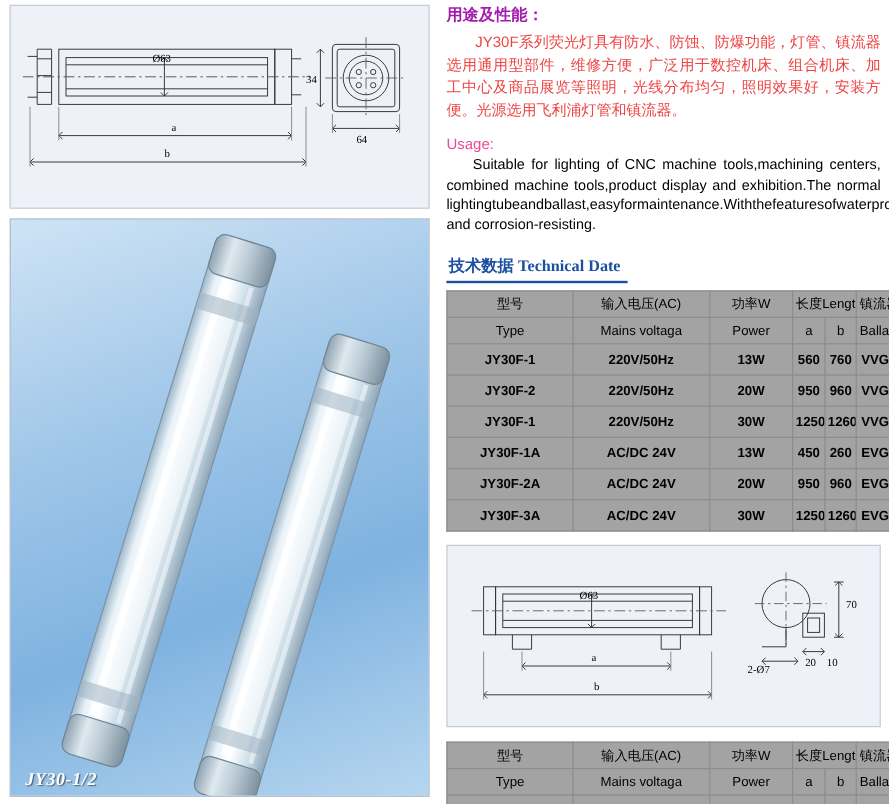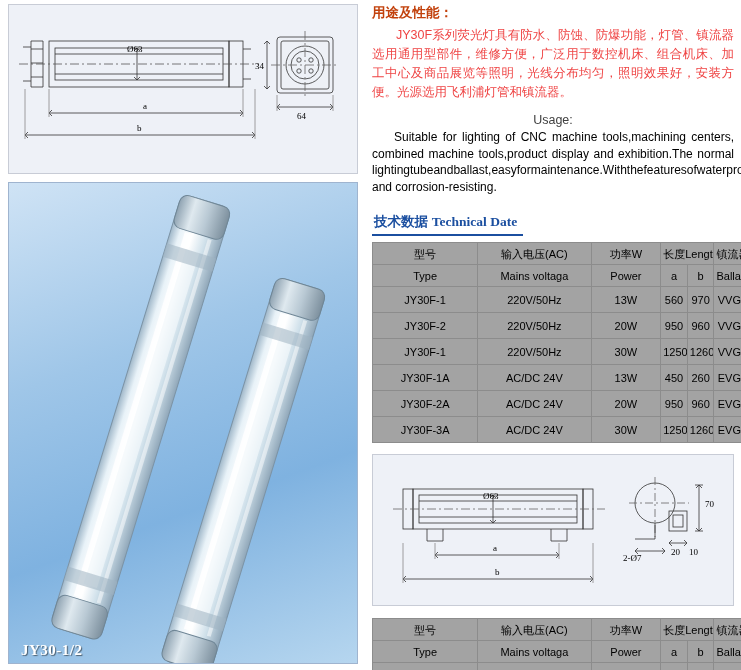"用途及性能：" .sec-title { color: #c2410c -> #a21caf }
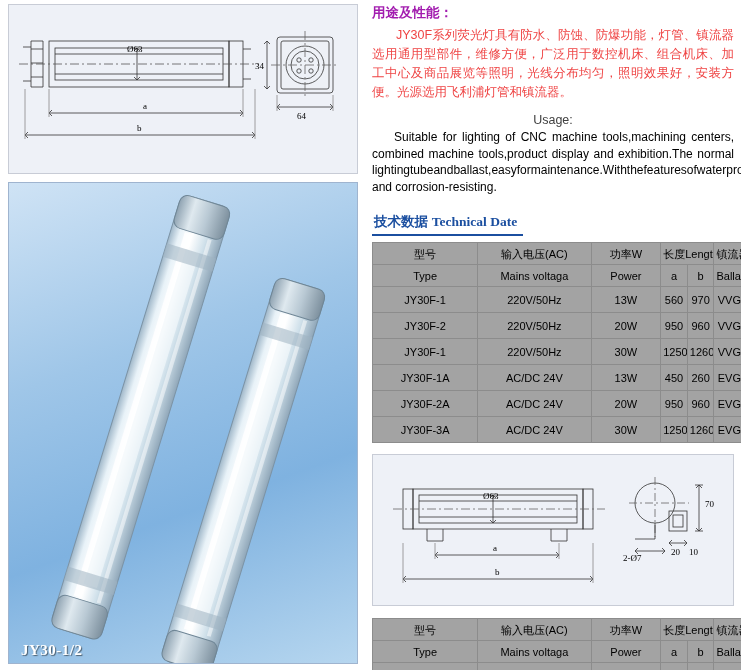"Usage:" .usage-label { color: #404040 -> #ec4899; text-align: center -> none }
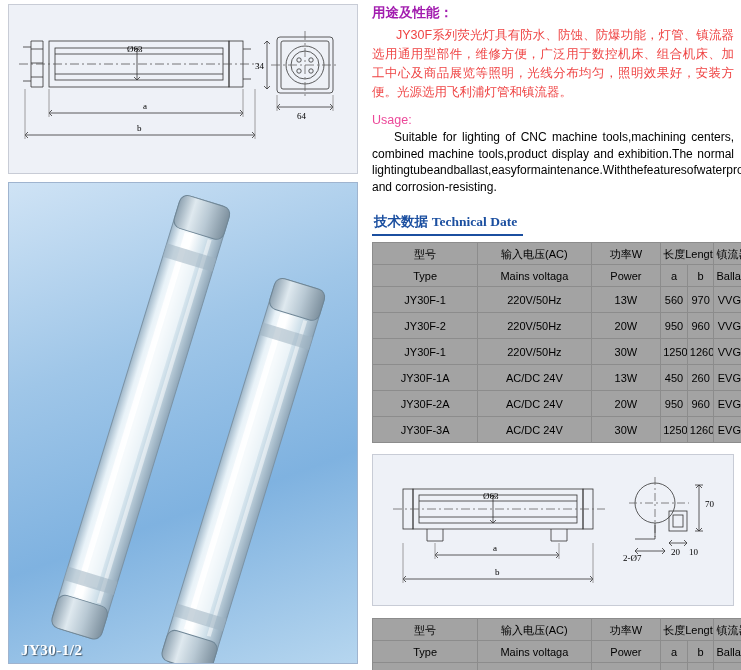"JY30F-1" table.spec tbody td { font-weight: none -> bold }
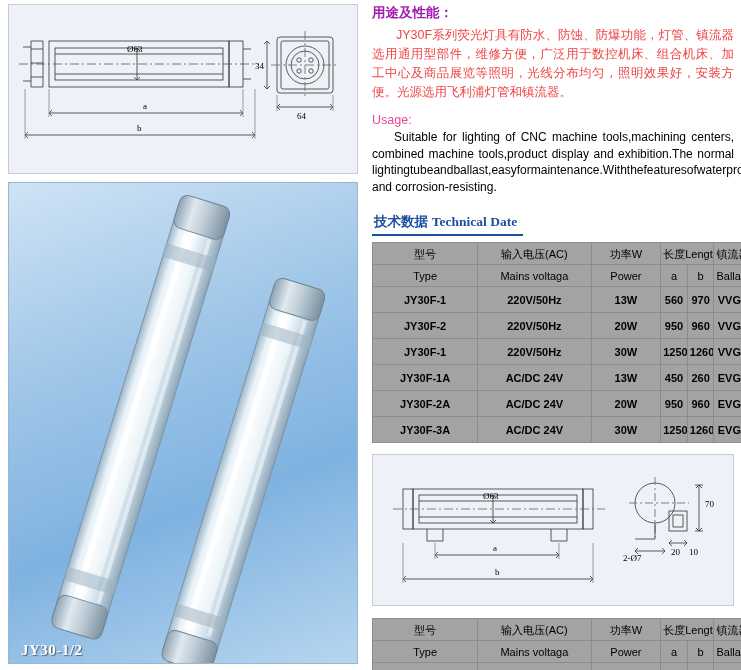"970" td { text: 970 -> 760 }
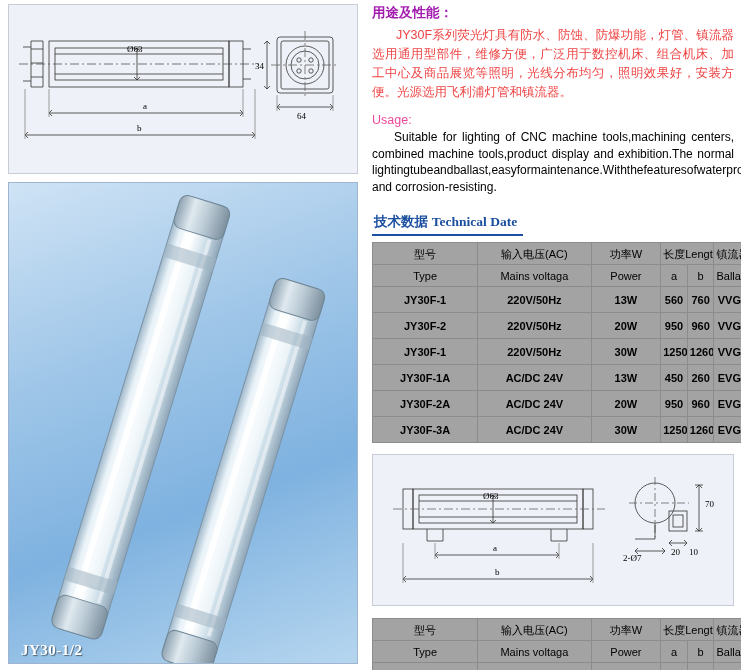"JY30-1/2" .photo-caption { font-style: none -> italic }
